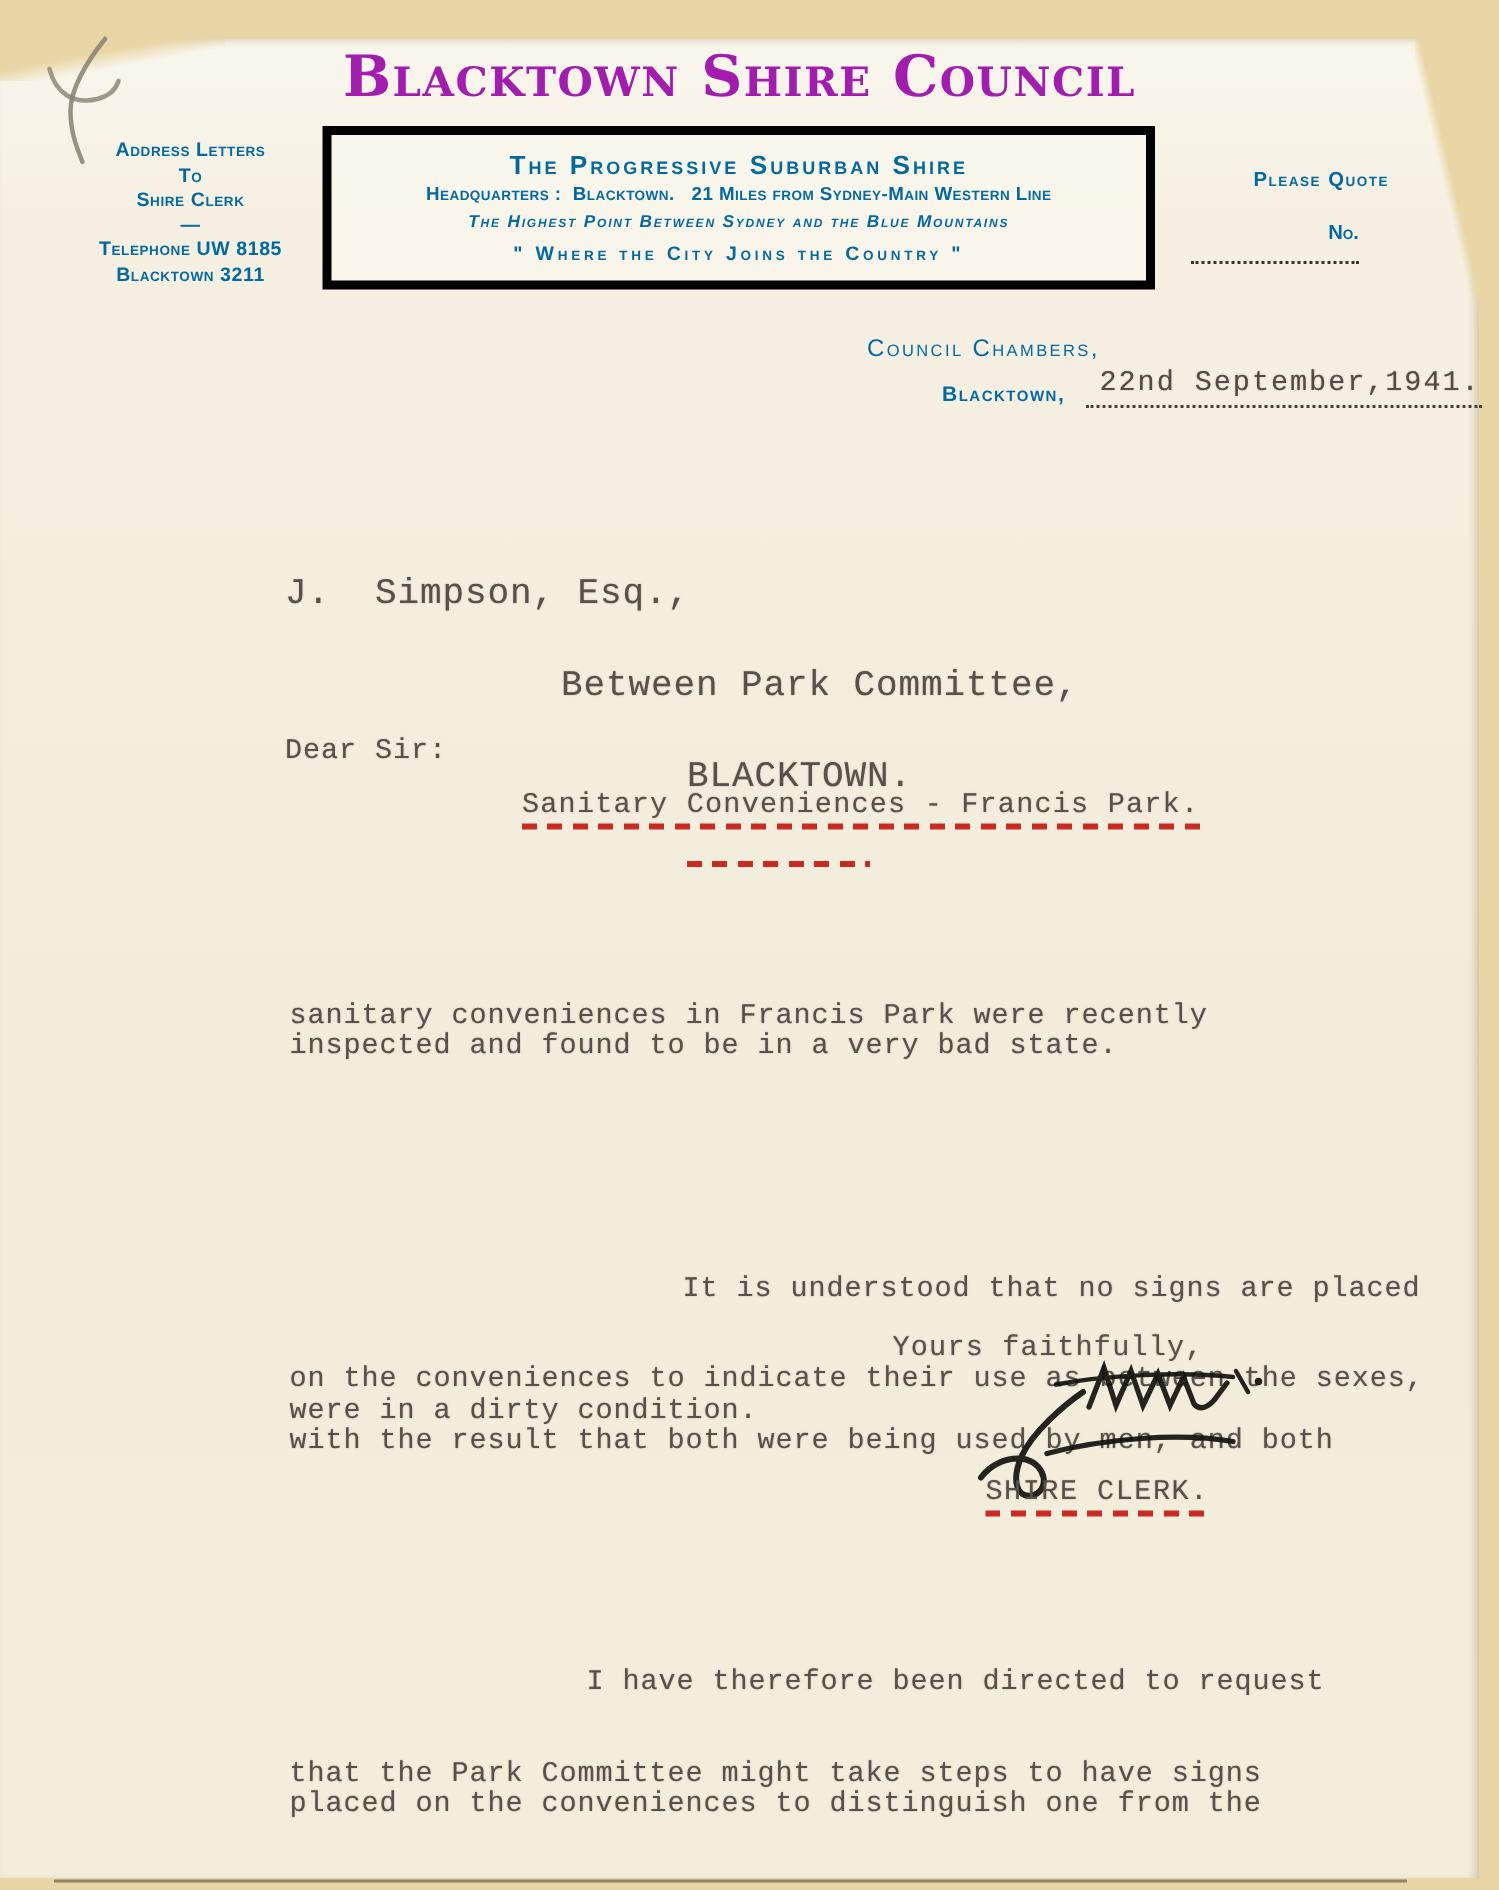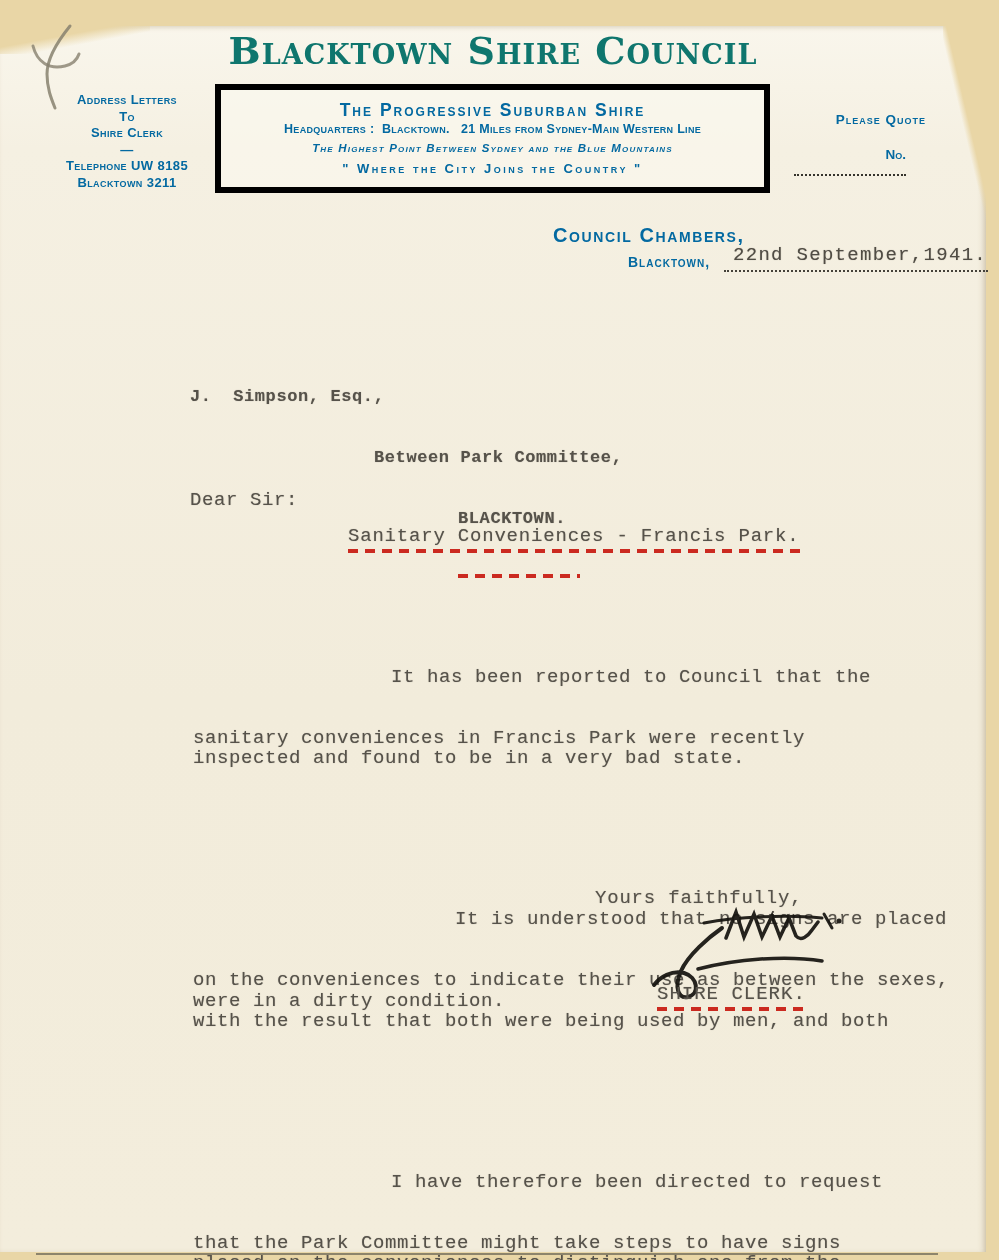"Blacktown Shire Council" .title { color: #0f766e -> #a21caf }
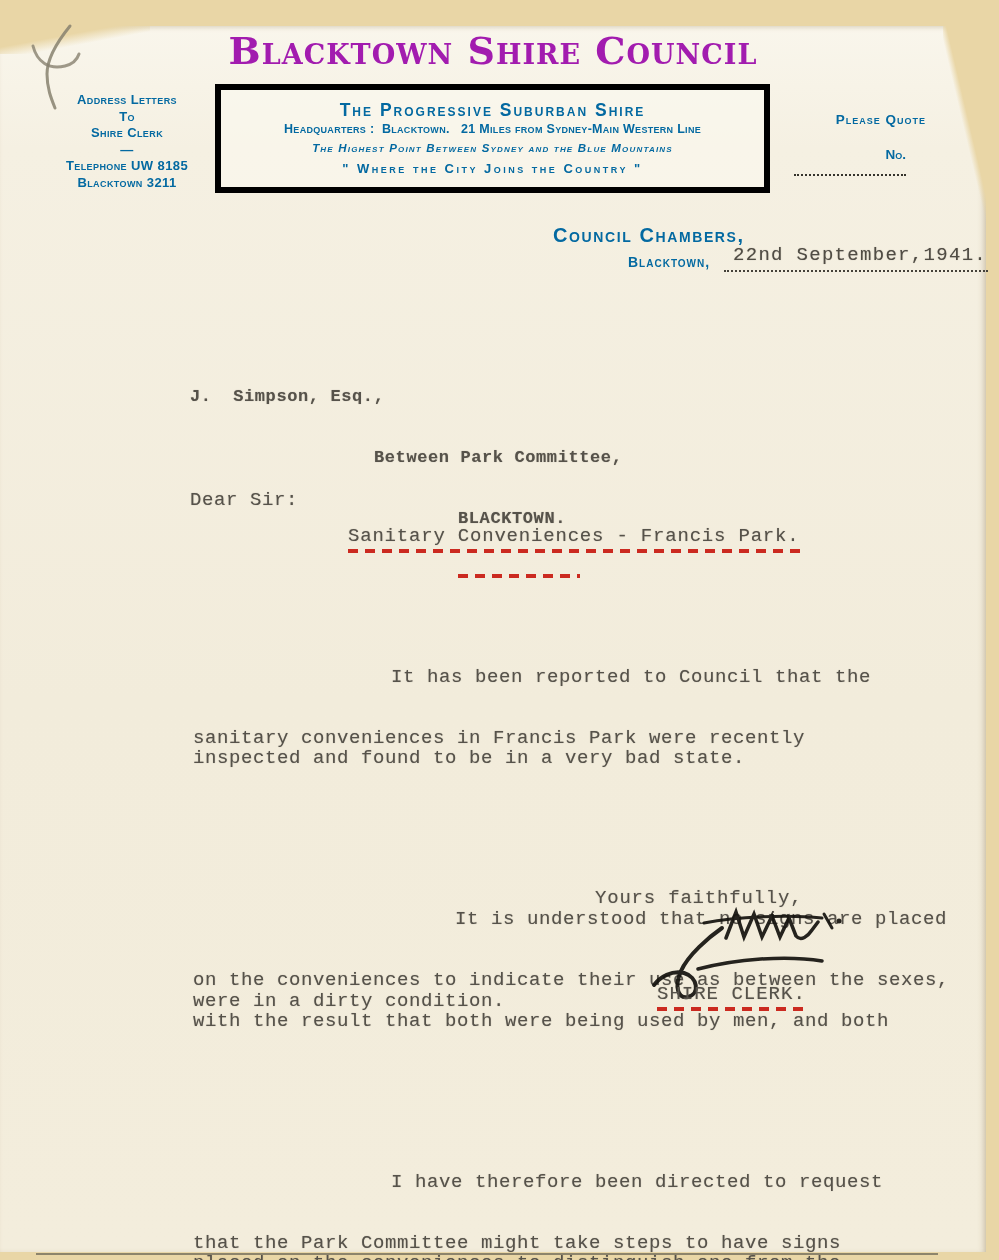"Council Chambers," .chambers { font-size: 20px -> 16px; font-weight: 700 -> 400; left: 553px -> 578px }
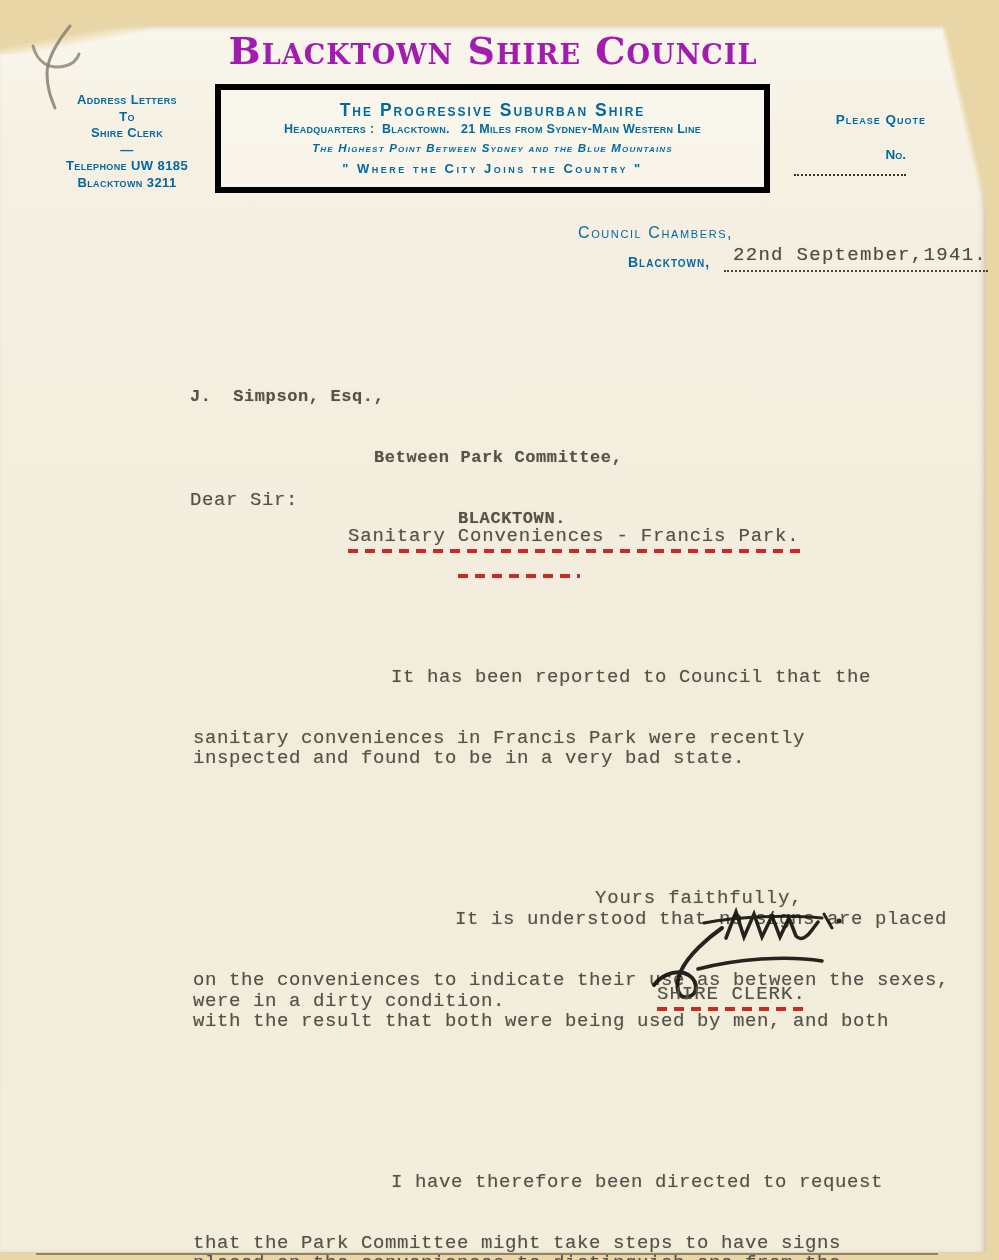"J. Simpson, Esq.," .recipient { font-size: 17px -> 24px; font-weight: bold -> none }
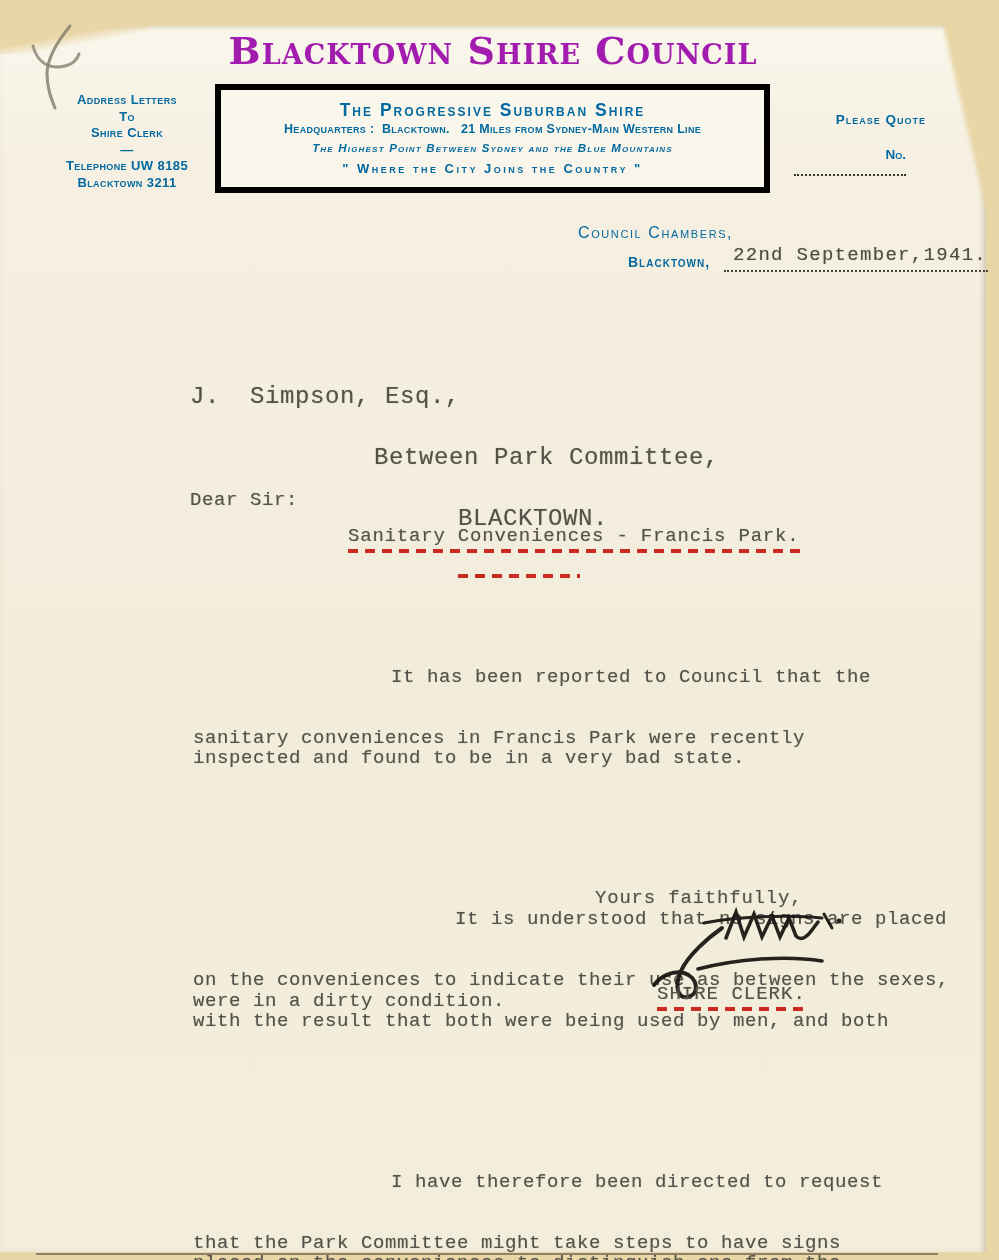"It has been reported to" div.first { html: <div>It has been reported to Council that the</div> -> none }
